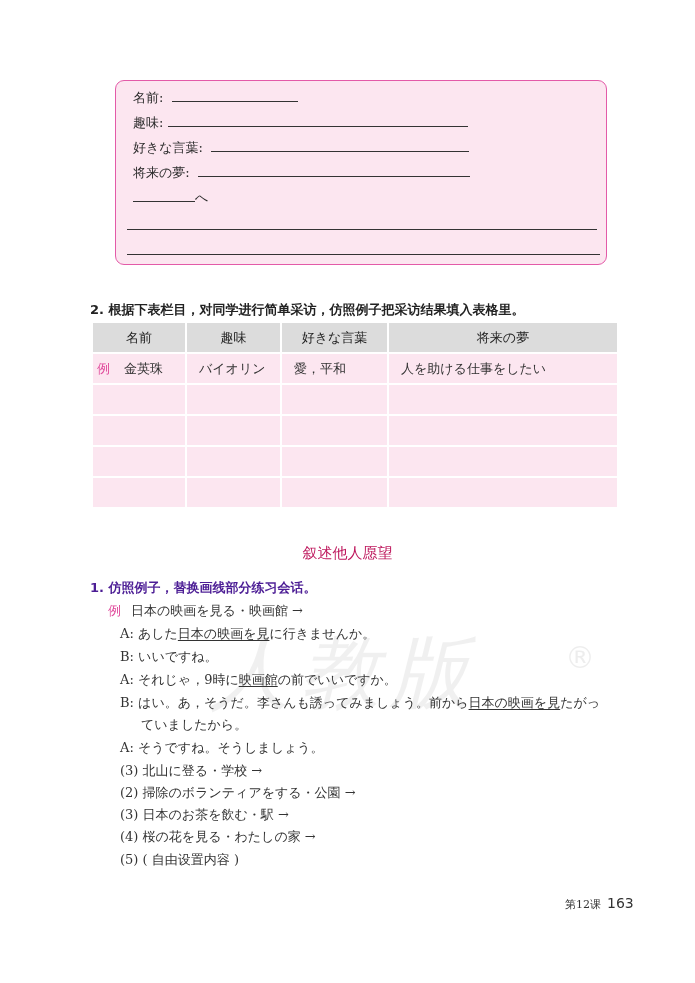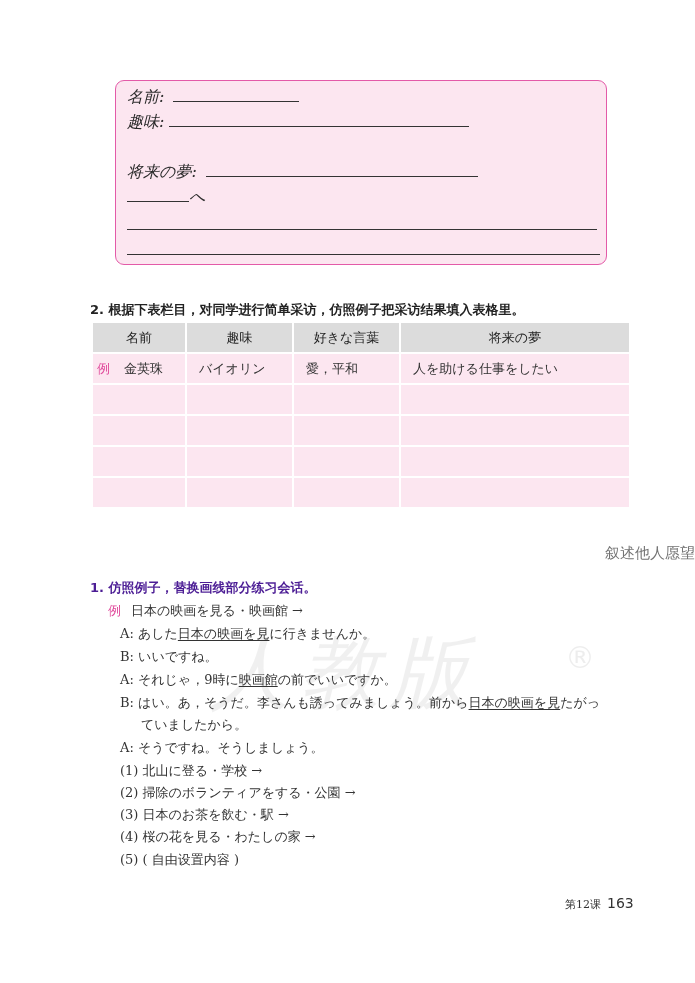"名前:" .card .row { font-size: 16px -> 13px; font-style: italic -> none; left: 11px -> 17px }
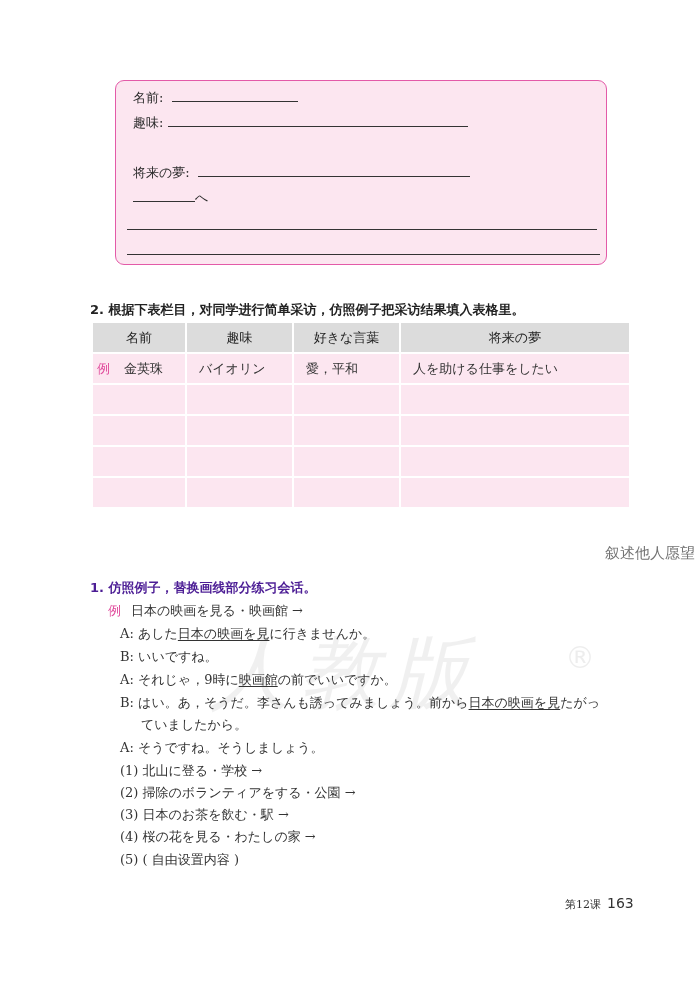"好きな言葉:" div.row { html: none -> <div> <span>好きな言葉:</span> <span></span> </div> }
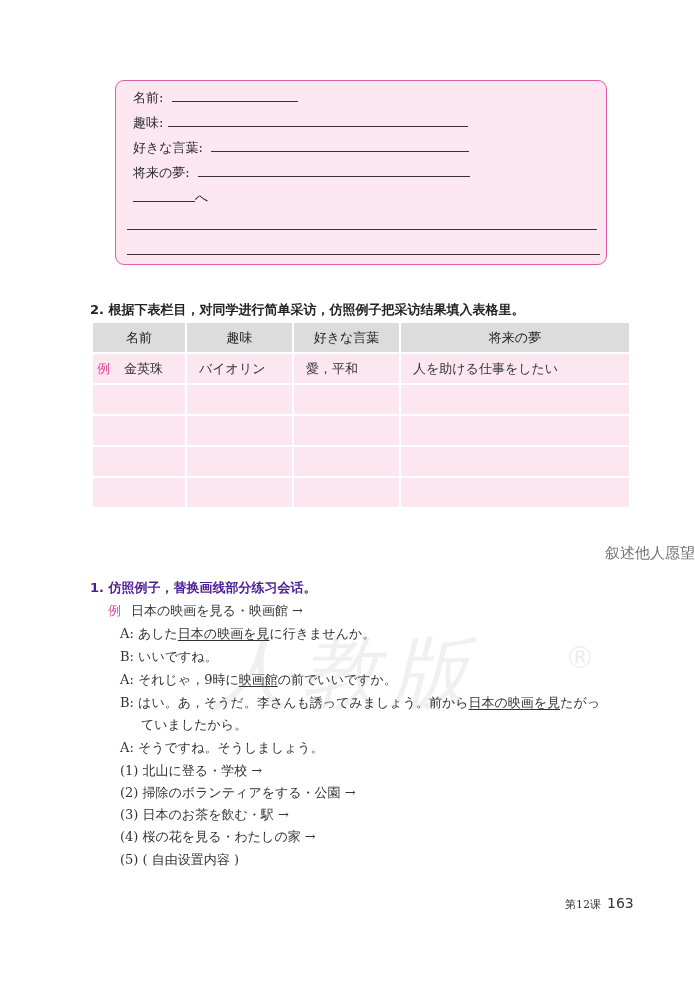"趣味" th { width: 105px -> 93px }
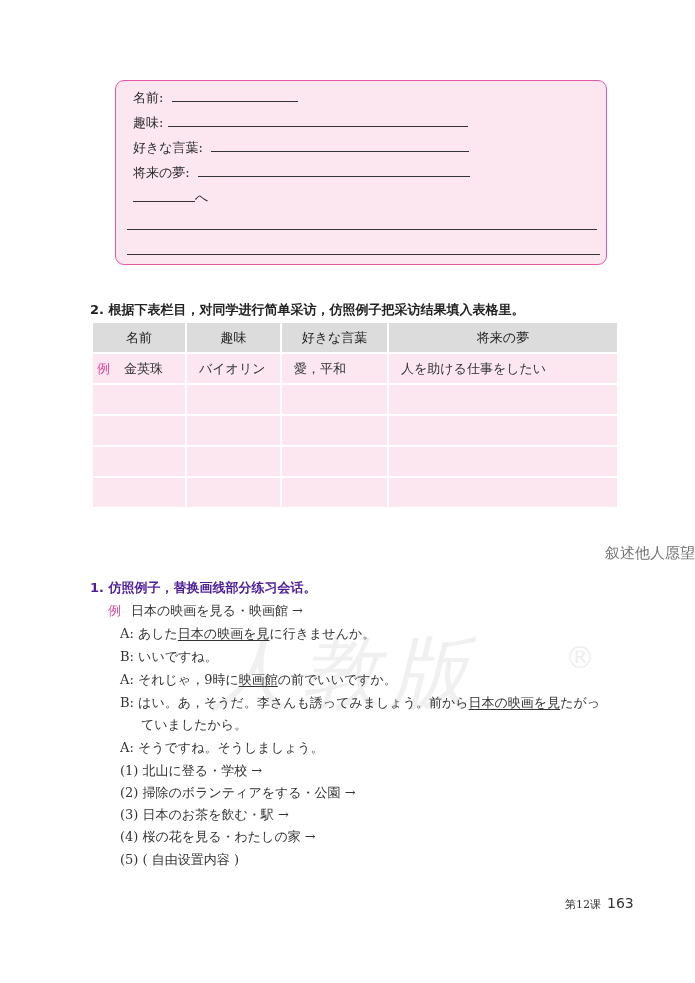"叙述他人愿望" .sec-title { color: #737373 -> #be185d; text-align: right -> center }
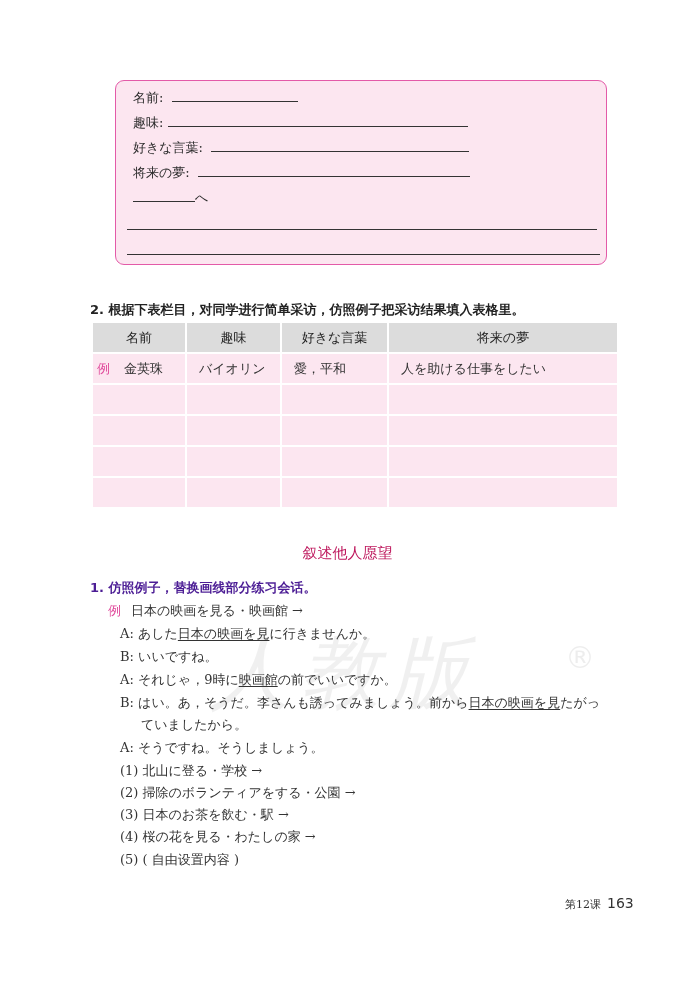"(1) 北山に登る・学校 →" div.line-item { text: 1 -> 3 }
